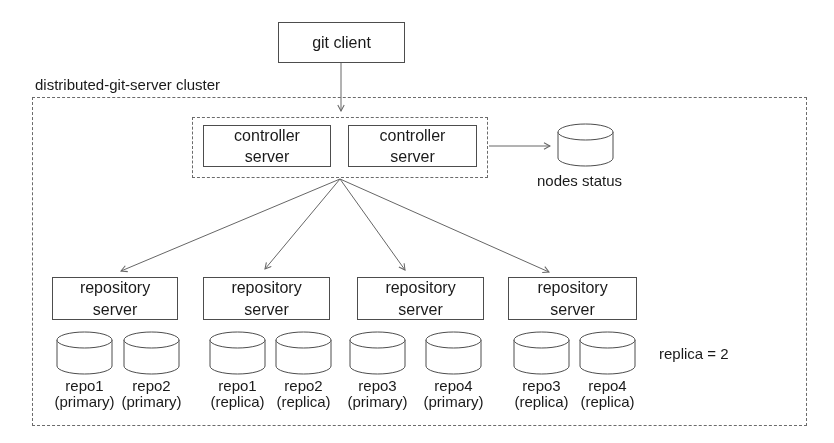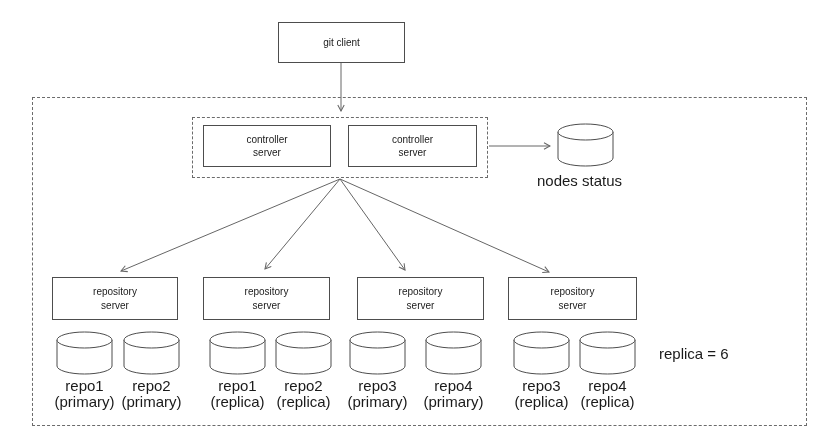"git client" .box { font-size: 10px -> 16px }
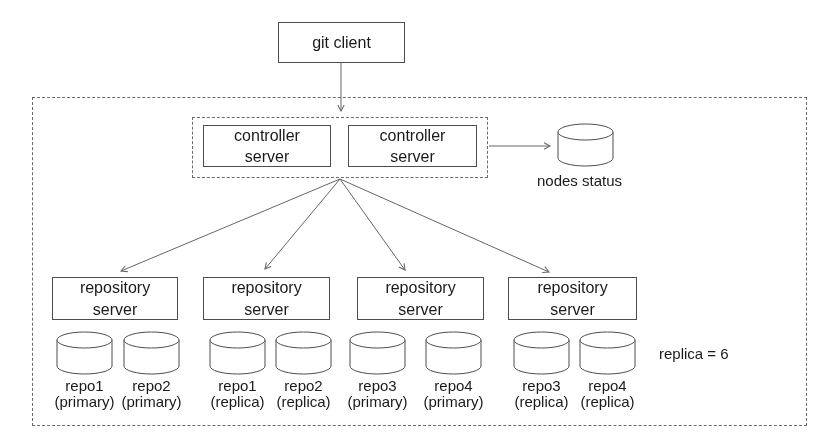"distributed-git-server cluster" div.note { html: none -> <div>distributed-git-server cluster</div> }
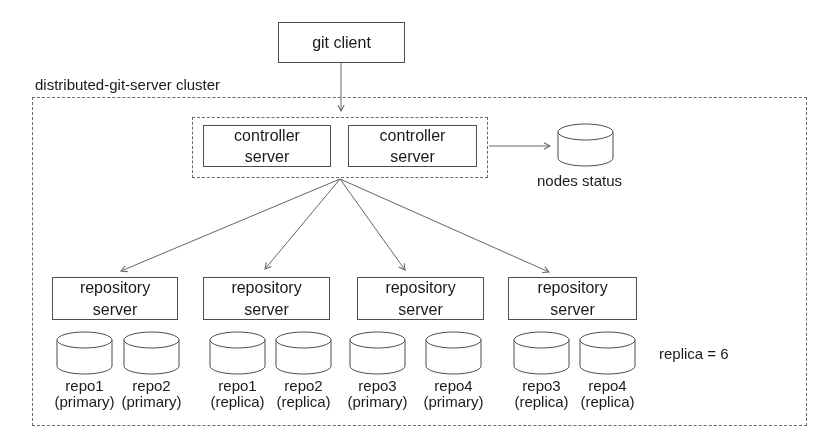"replica = 6" div.note { text: 6 -> 2 }
